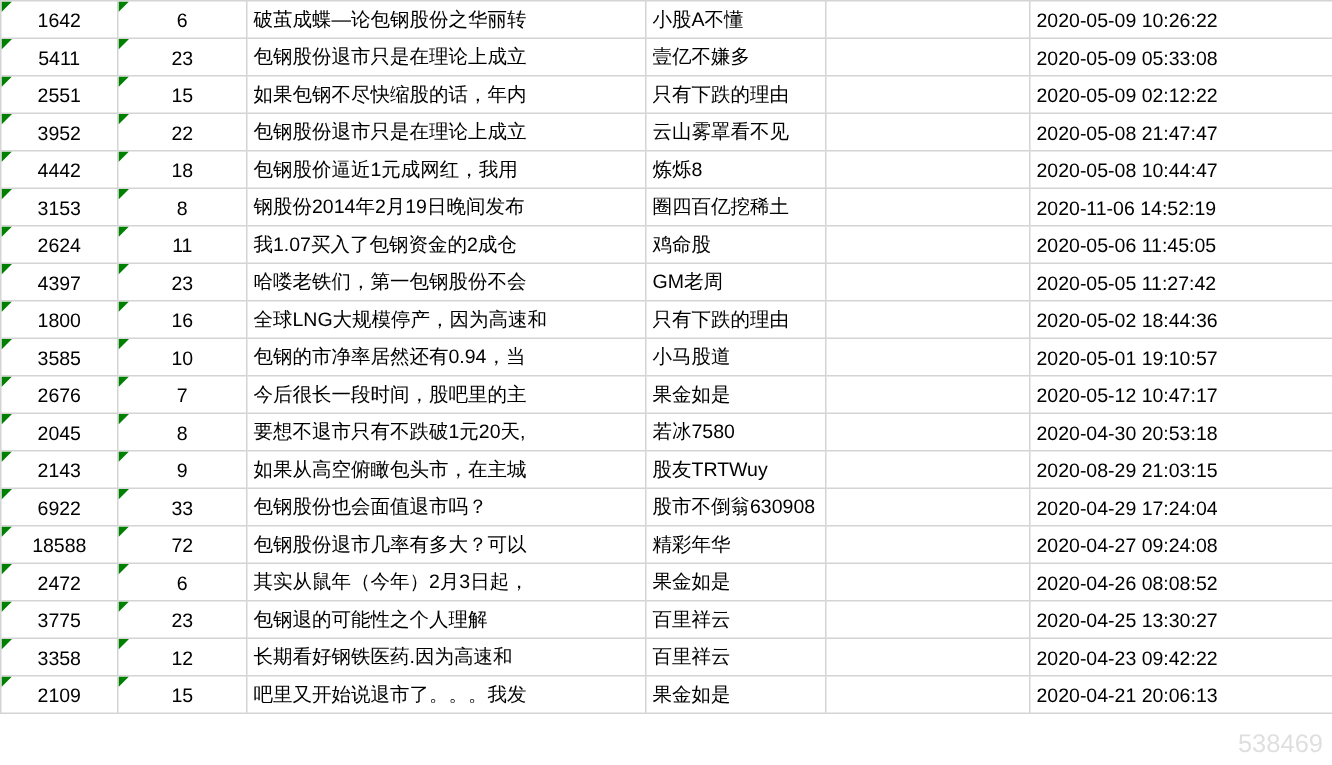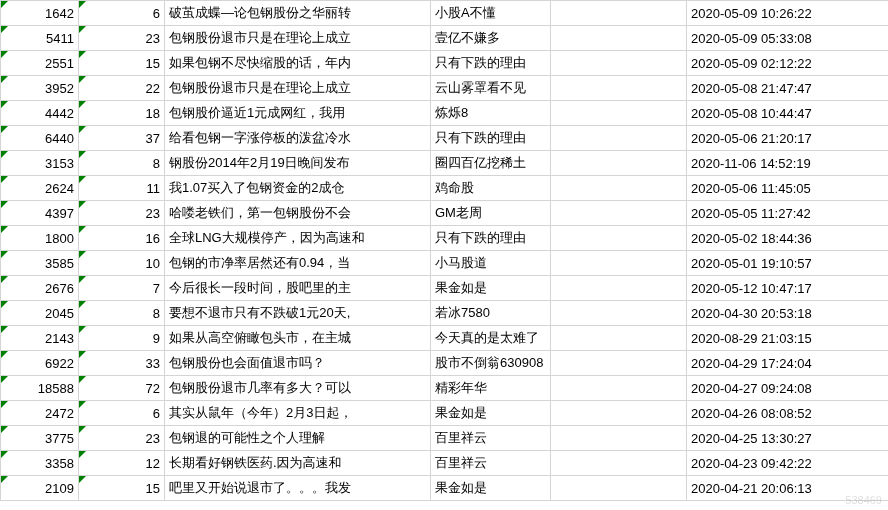"1642" .num { text-align: right -> center }
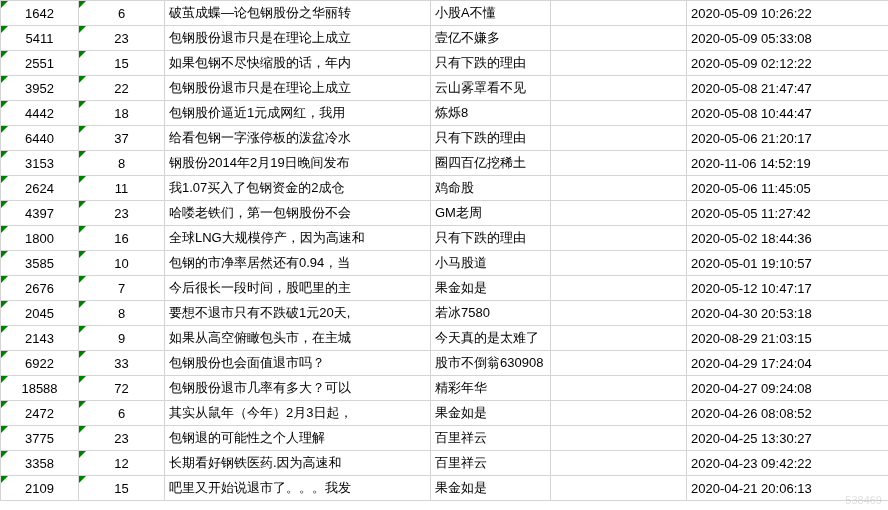"6440" tr { html: <tr> <td>6440</td> <td>37</td> <td>给看包钢一字涨停板的泼盆冷水</td> <td>只有下跌的理由</td> <td></td> <td>2020-05-06 21:20:17</td> </tr> -> none }
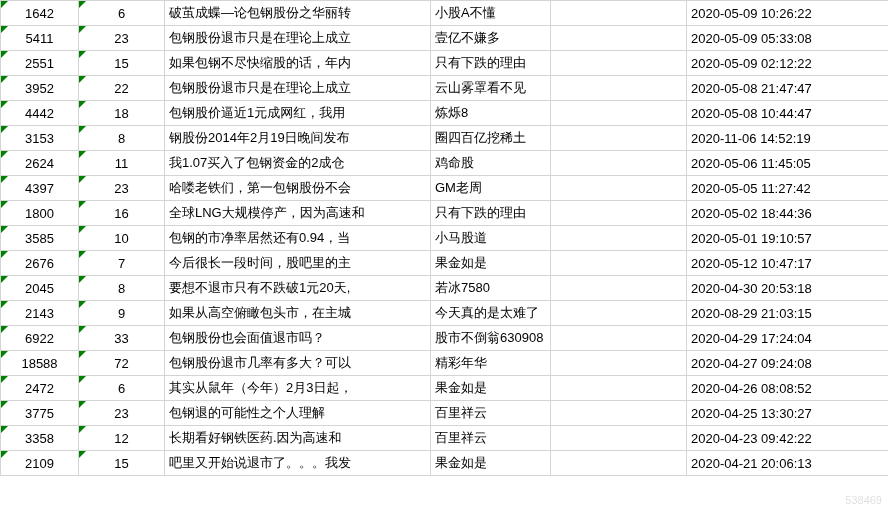"今天真的是太难了" td { text: 今天真的是太难了 -> 股友TRTWuy }
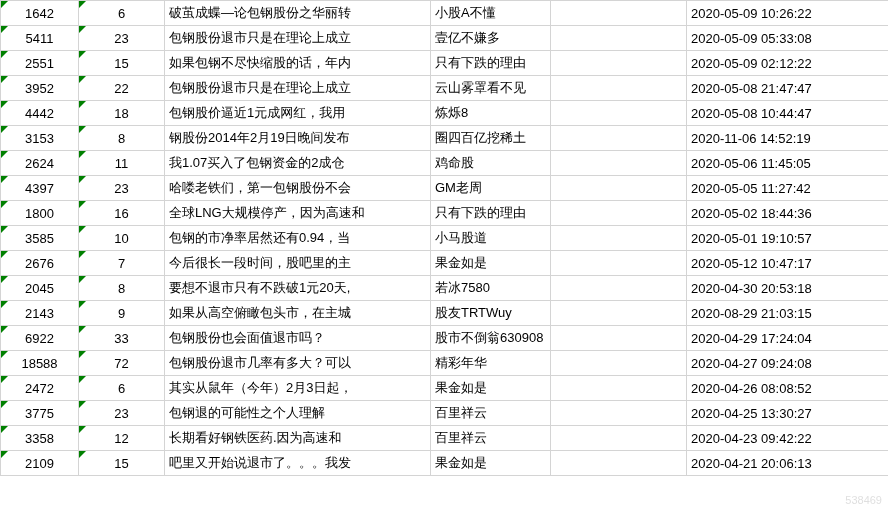"538469" .watermark { font-size: 11px -> 17px }
